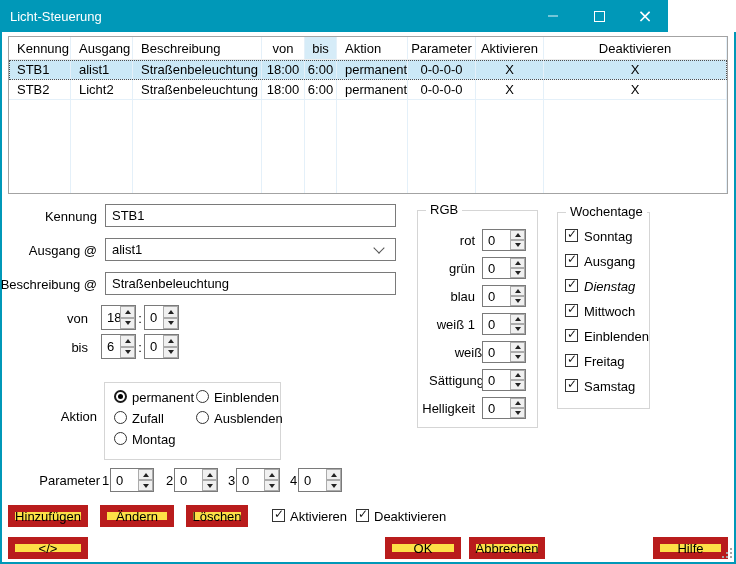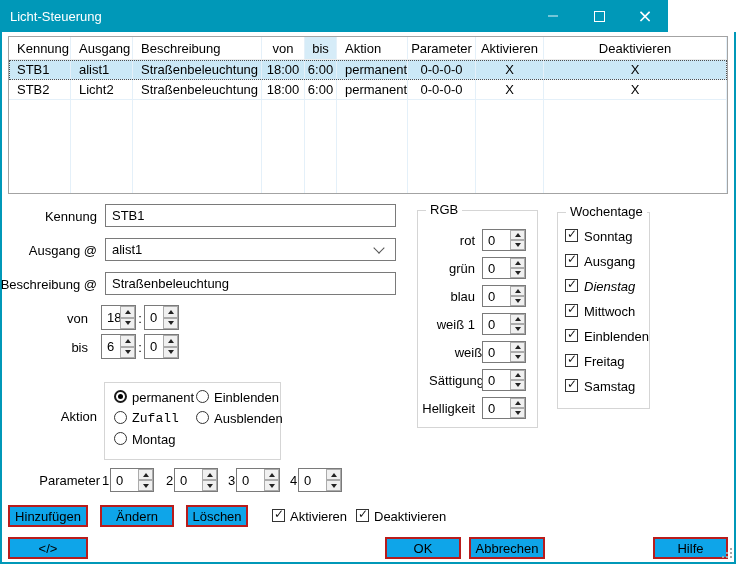"Zufall" div.lbl { font-family: Liberation Mono, monospace -> none }
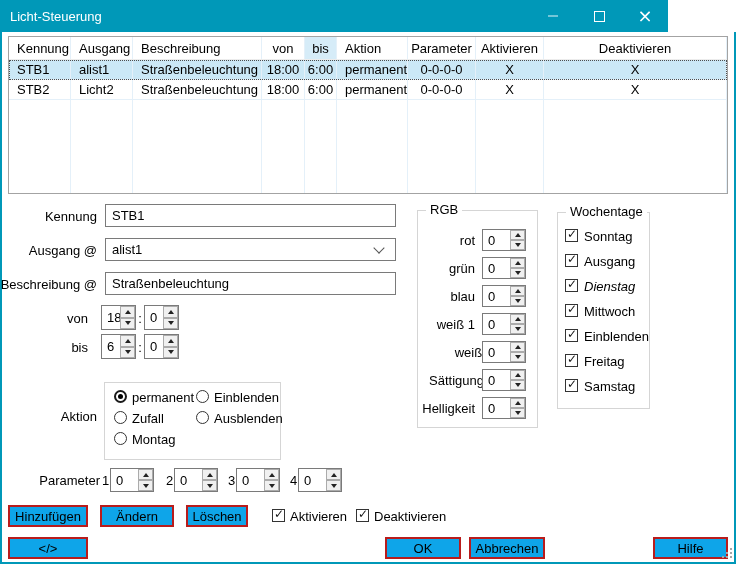"Hinzufügen" .btn-std { background: #0ea5e9 -> #fde047; border: 2px solid #b91c1c -> 7px solid #b91c1c }
